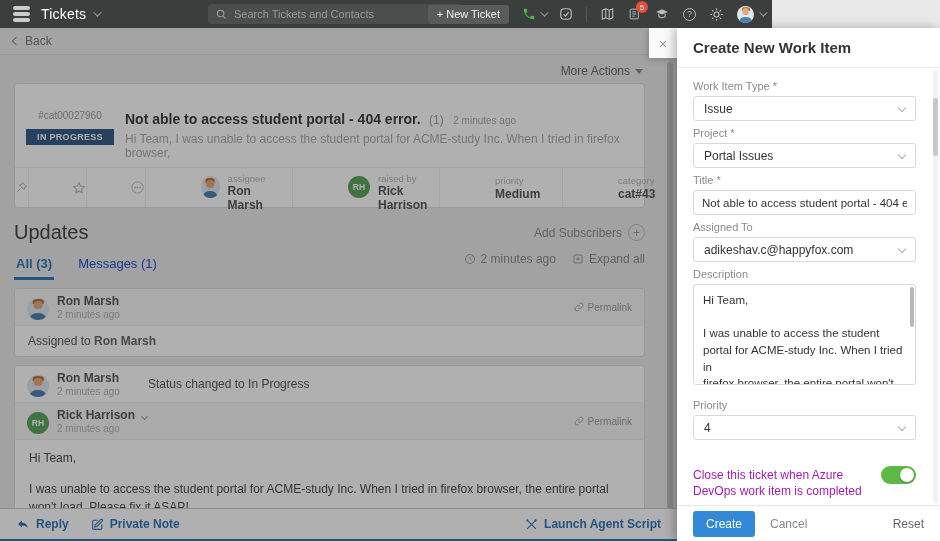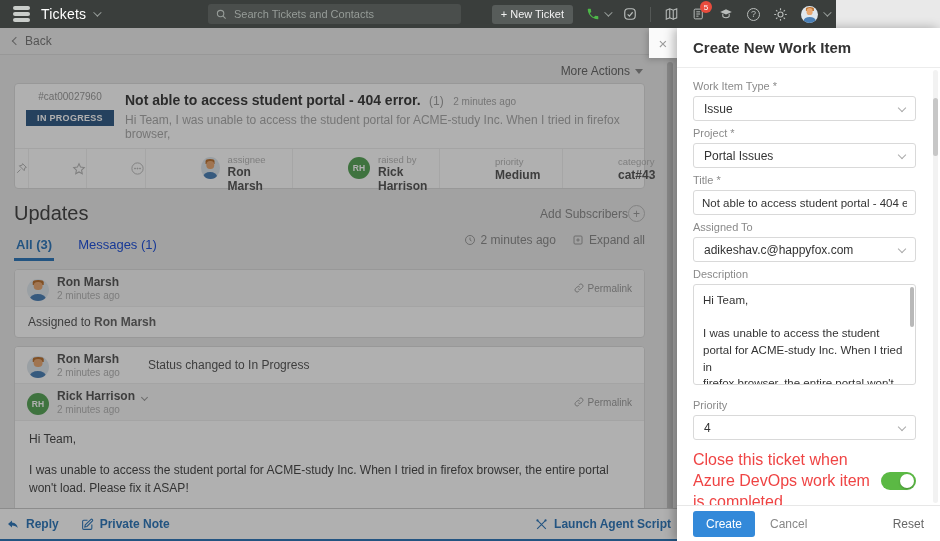"Tickets" .topbar { width: 836px -> 772px }
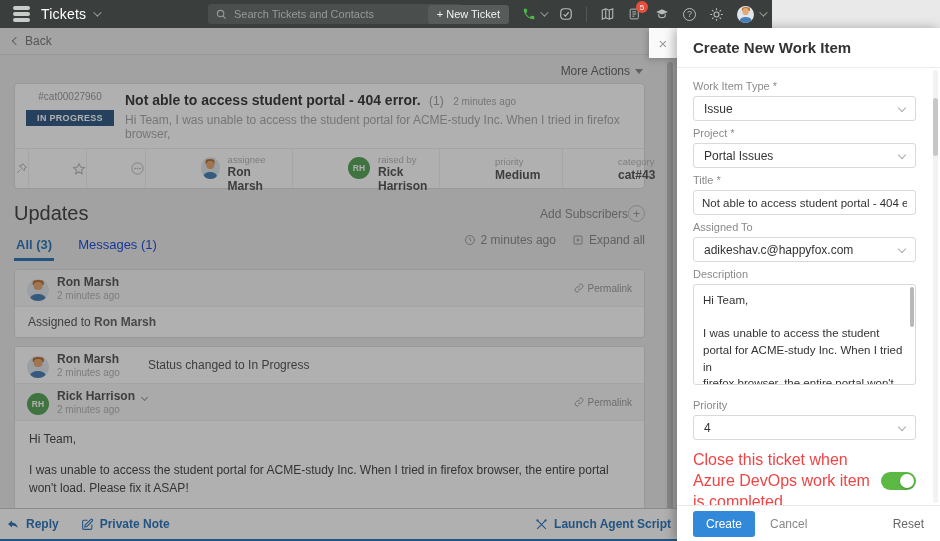"#cat00027960" .tc-top { padding: 7px 0 7px -> 26px 0 7px }
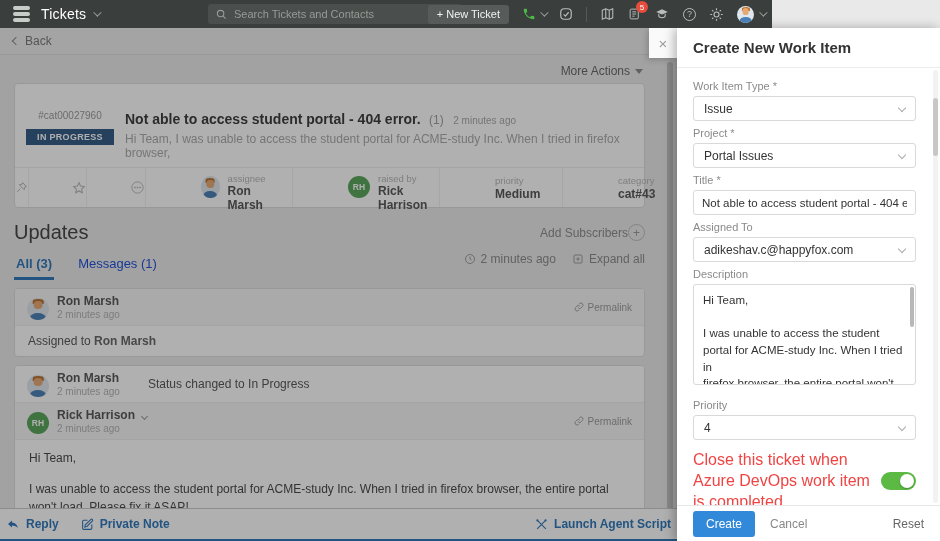"Add Subscribers" .add-subs { gap: none -> 6px }
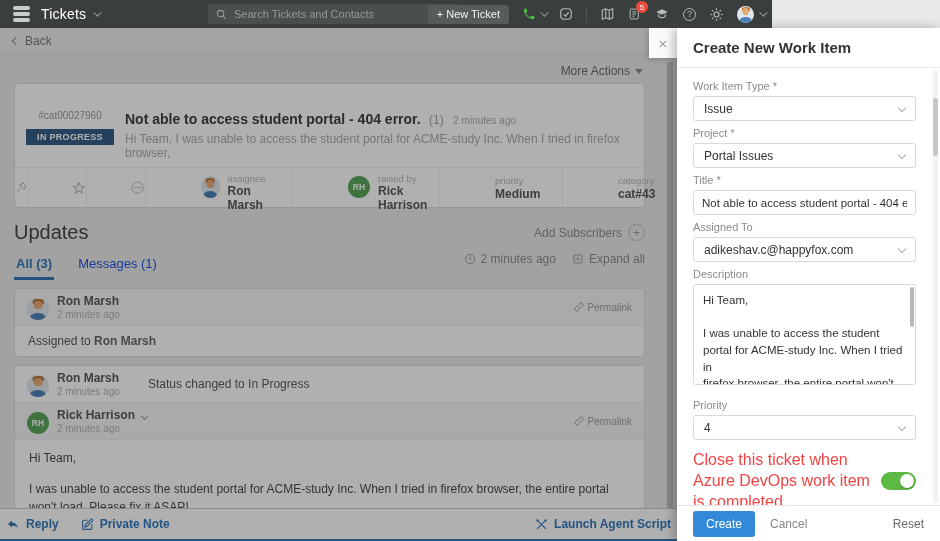"Close this ticket when Azure" .tlabel { color: #ef4444 -> #a21caf; font-size: 16px -> 12px; margin-top: none -> 18px }
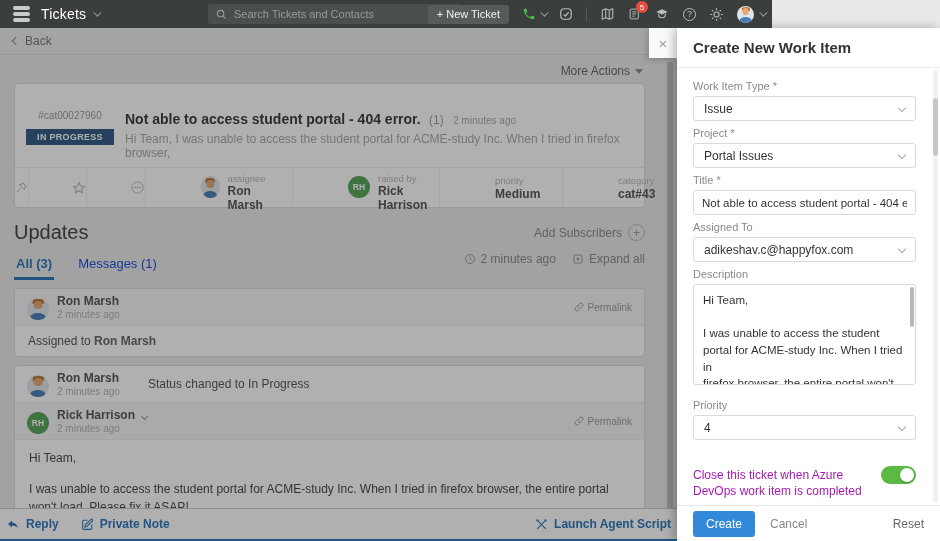"Reply" .main-bottom { padding: 0 6px -> 0 16px }
